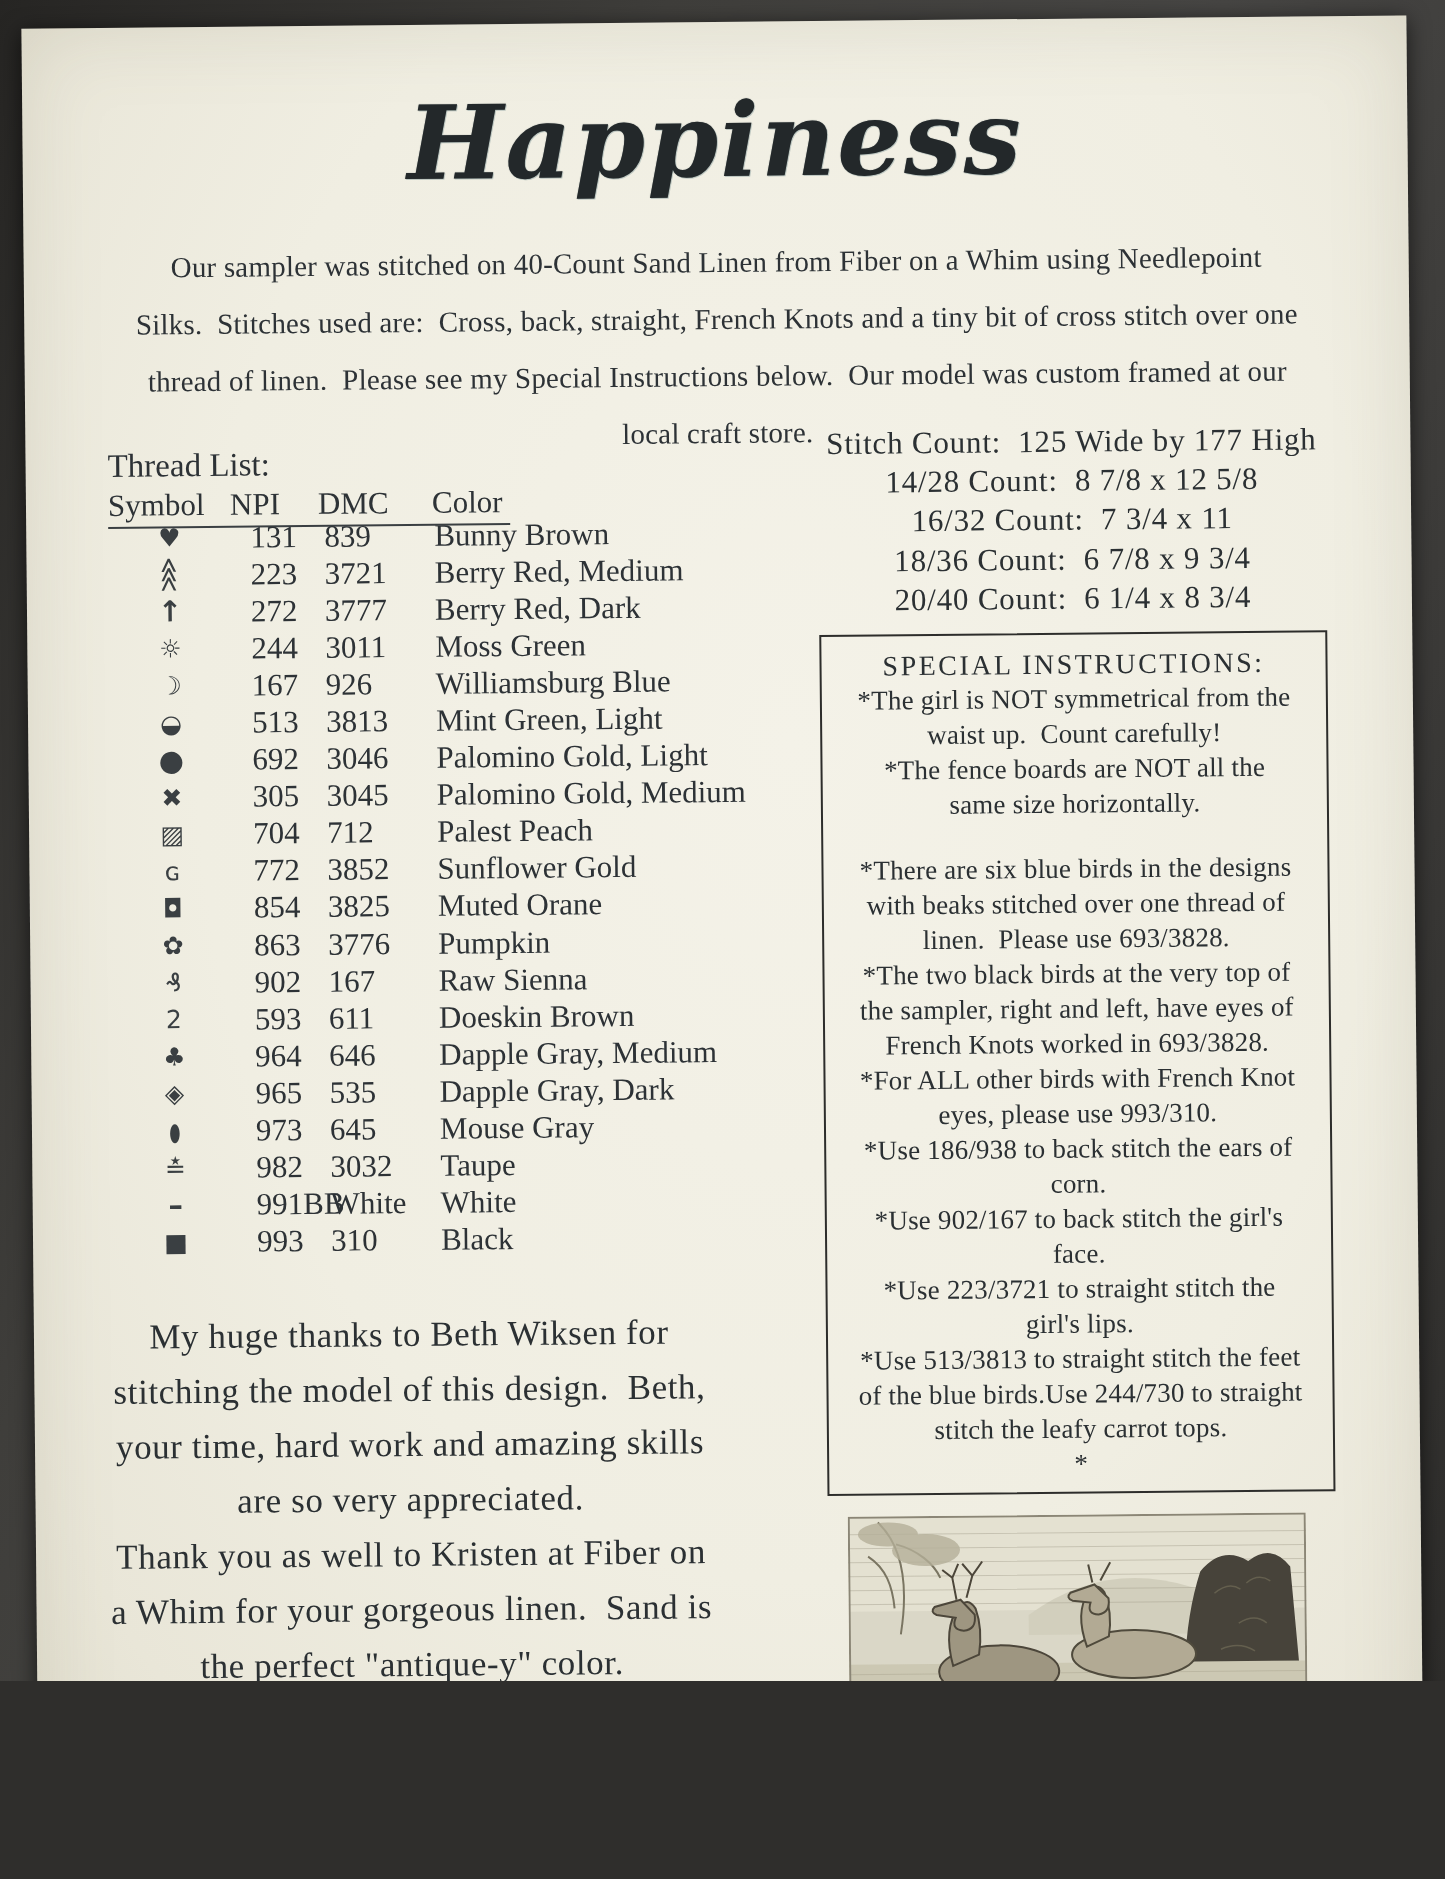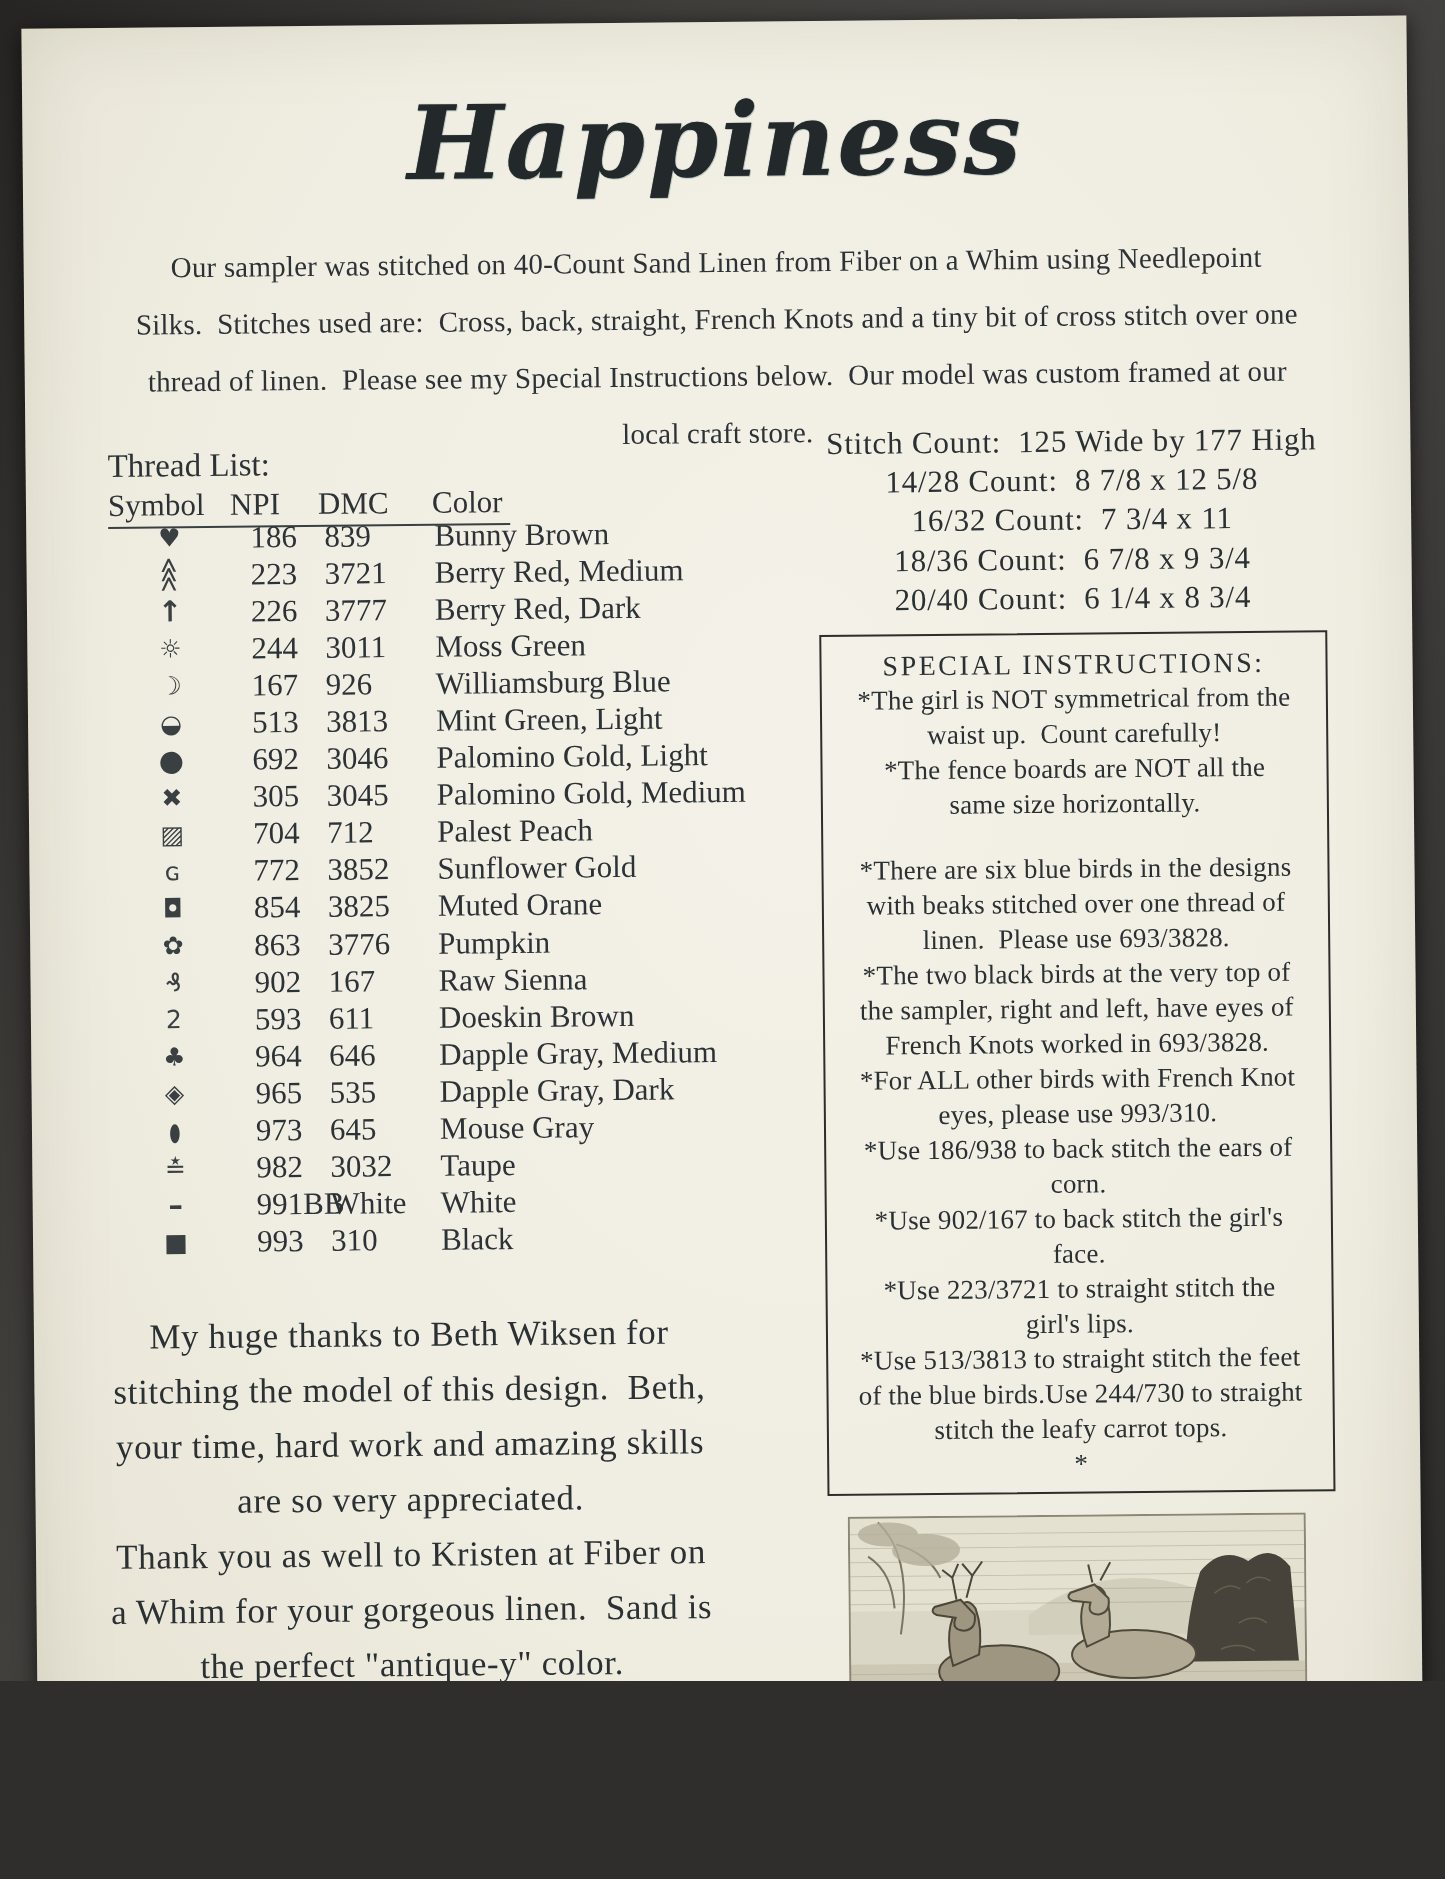"186" span.cell-npi { text: 186 -> 131 }
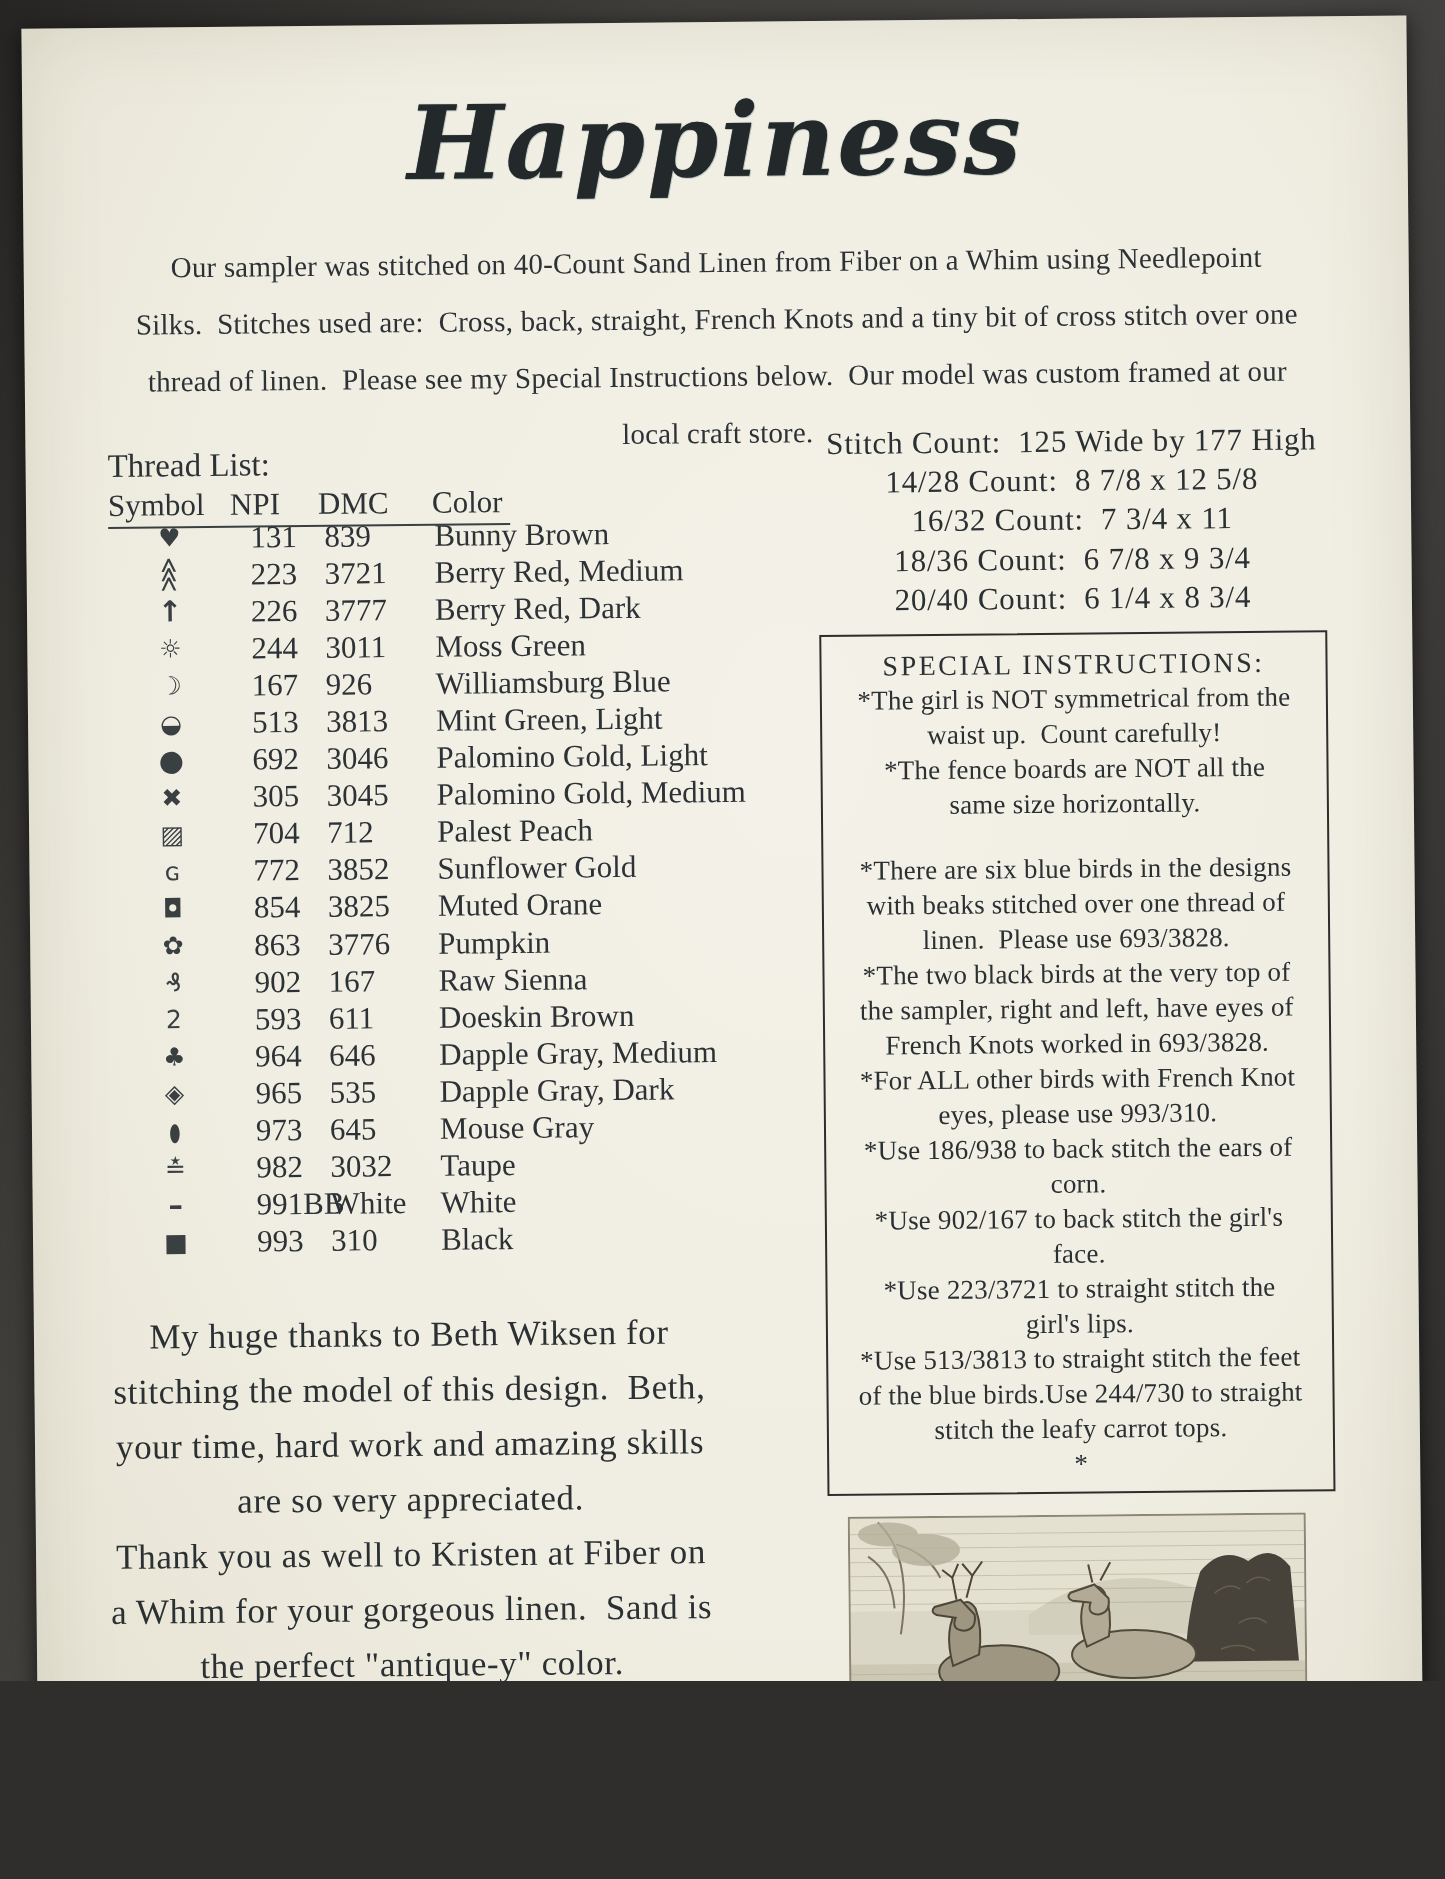"226" span.cell-npi { text: 226 -> 272 }
